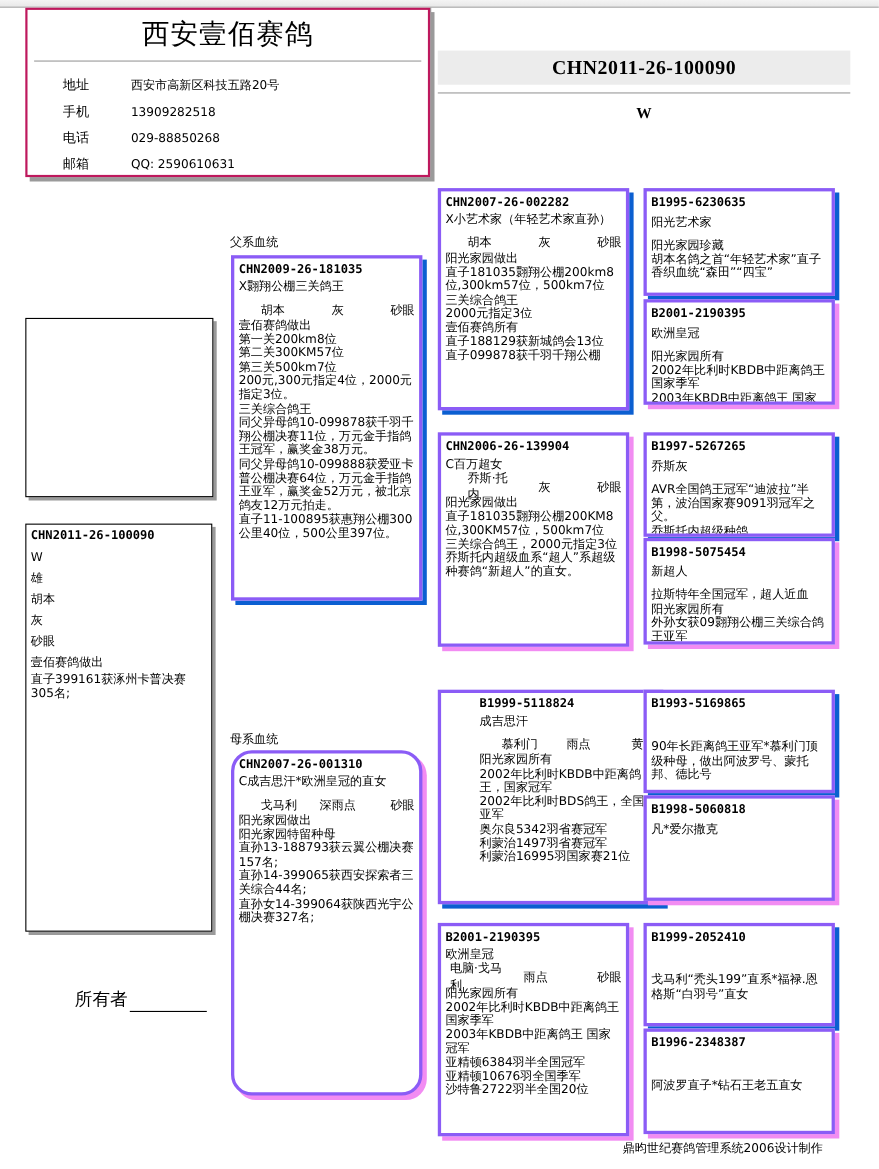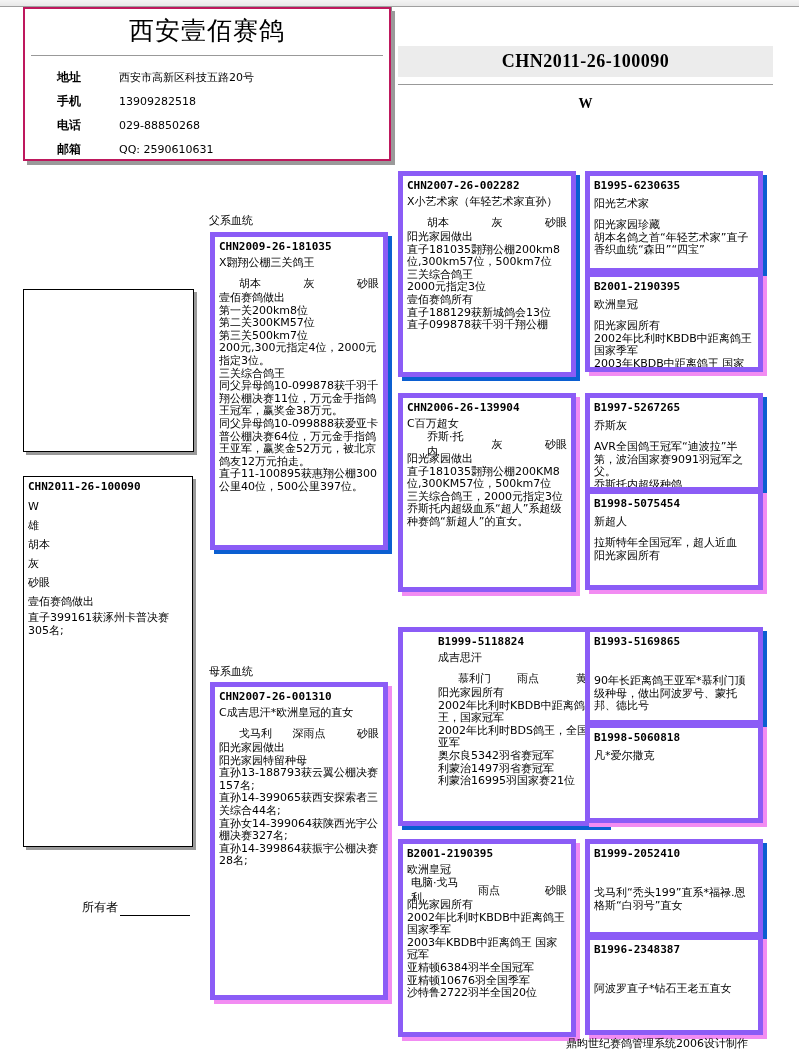"地址" .loft-label { font-weight: bold -> normal }
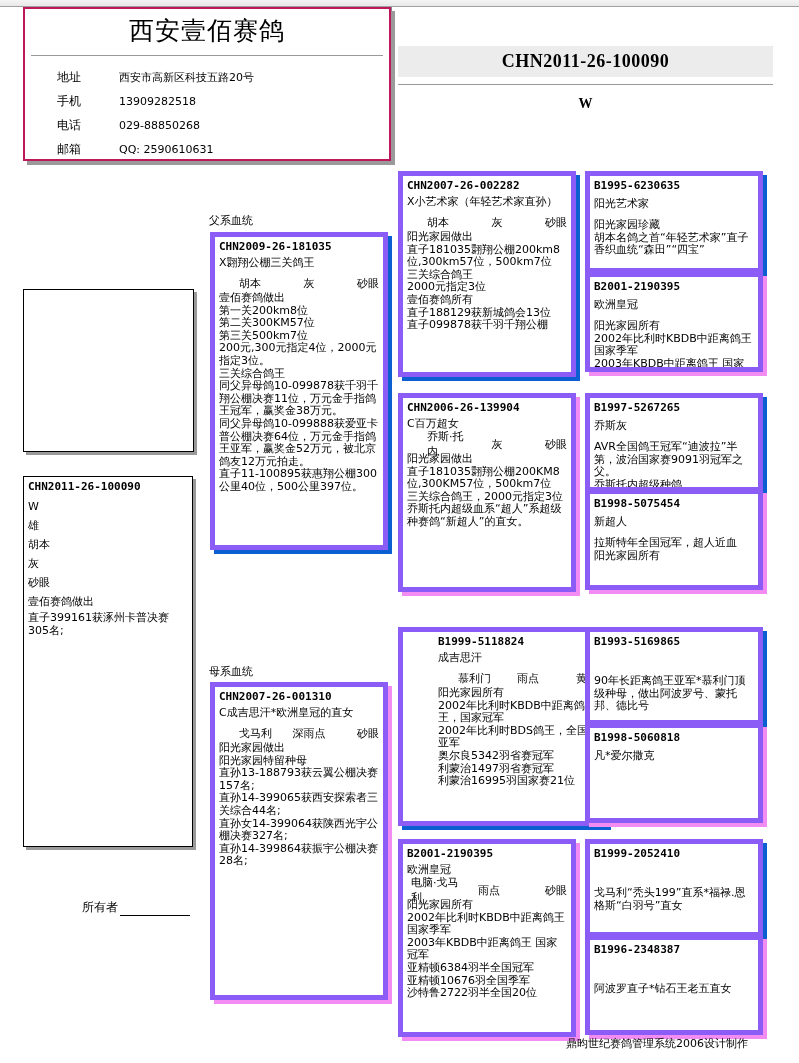"CHN2007-26-002282" .card { border: 5px solid #8b5cf6 -> 3px solid #8b5cf6 }
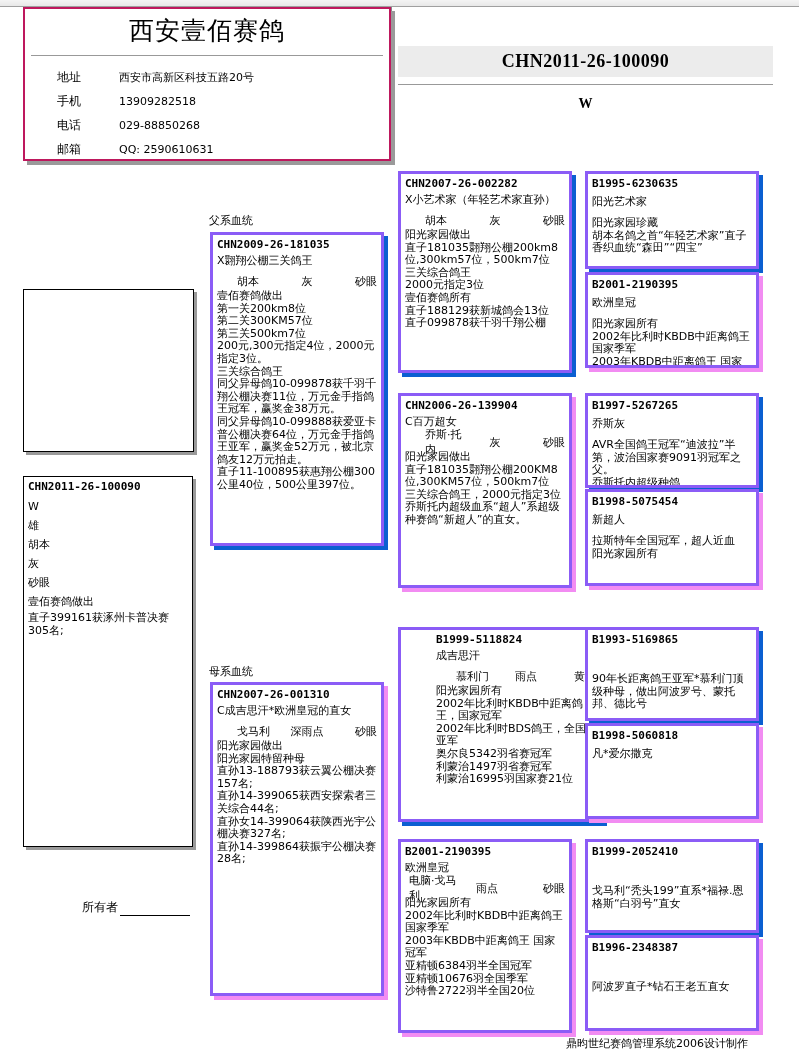"外孙女获09翾翔公棚三关综合鸽王亚军" div { html: none -> <div>外孙女获09翾翔公棚三关综合鸽王亚军</div> }
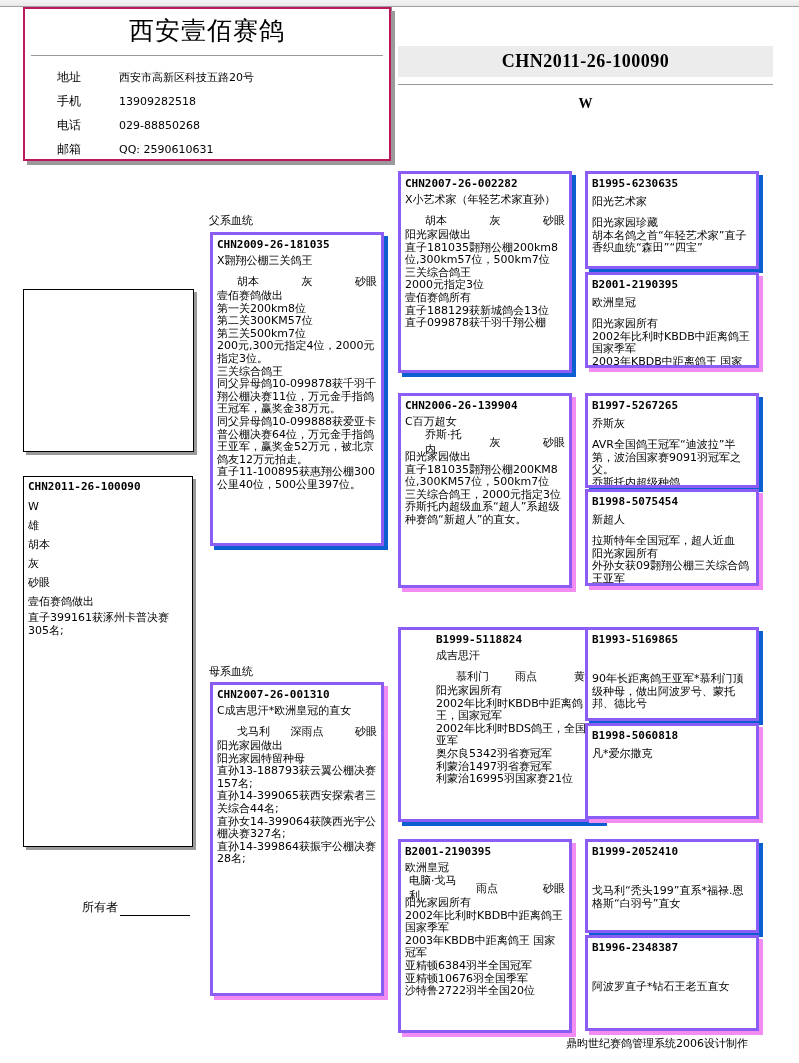"CHN2007-26-001310" div.card { border-radius: none -> 19px }
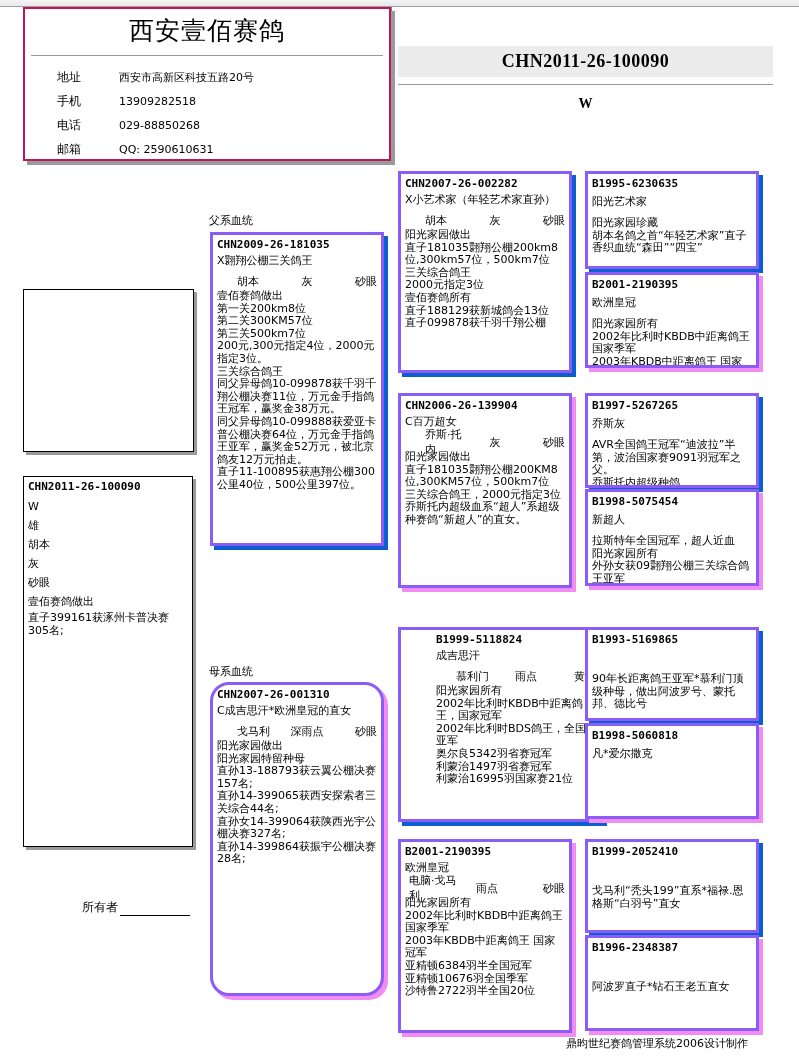"直孙14-399864获振宇公棚决赛28名;" div { html: <div>直孙14-399864获振宇公棚决赛28名;</div> -> none }
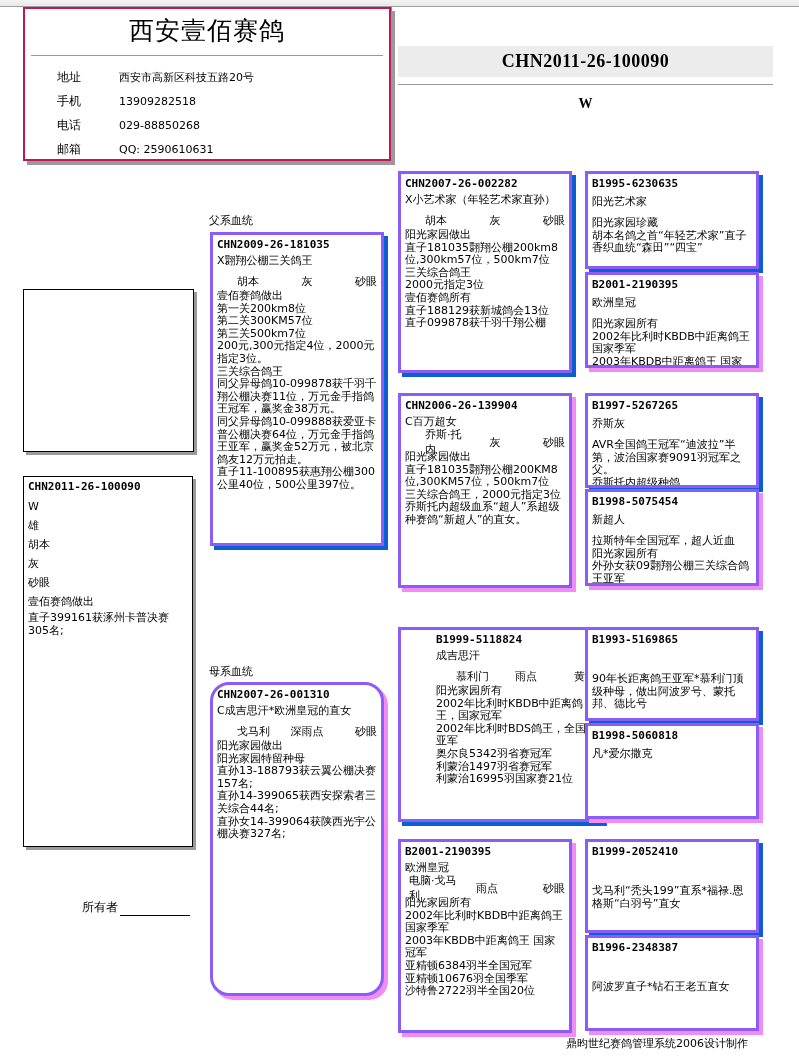"所有者" .owner { font-size: 12px -> 16px; left: 82px -> 68px }
